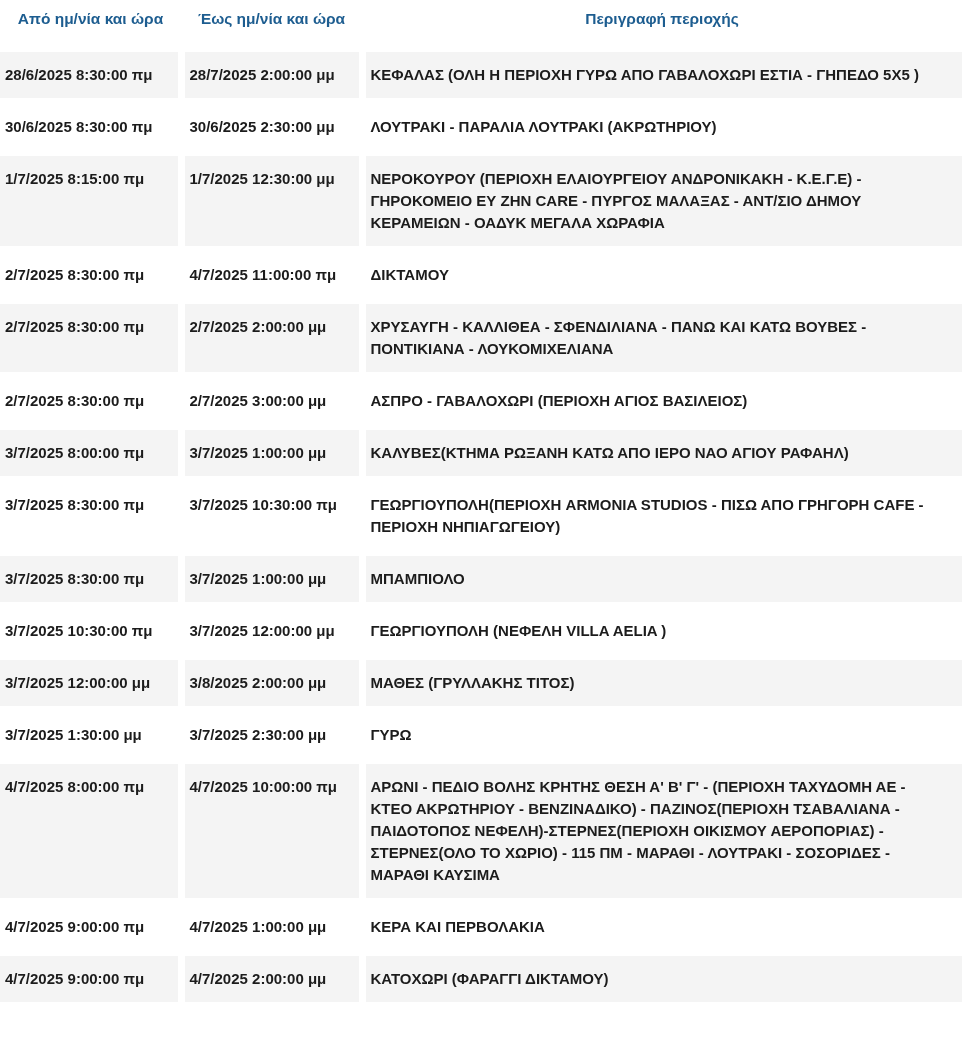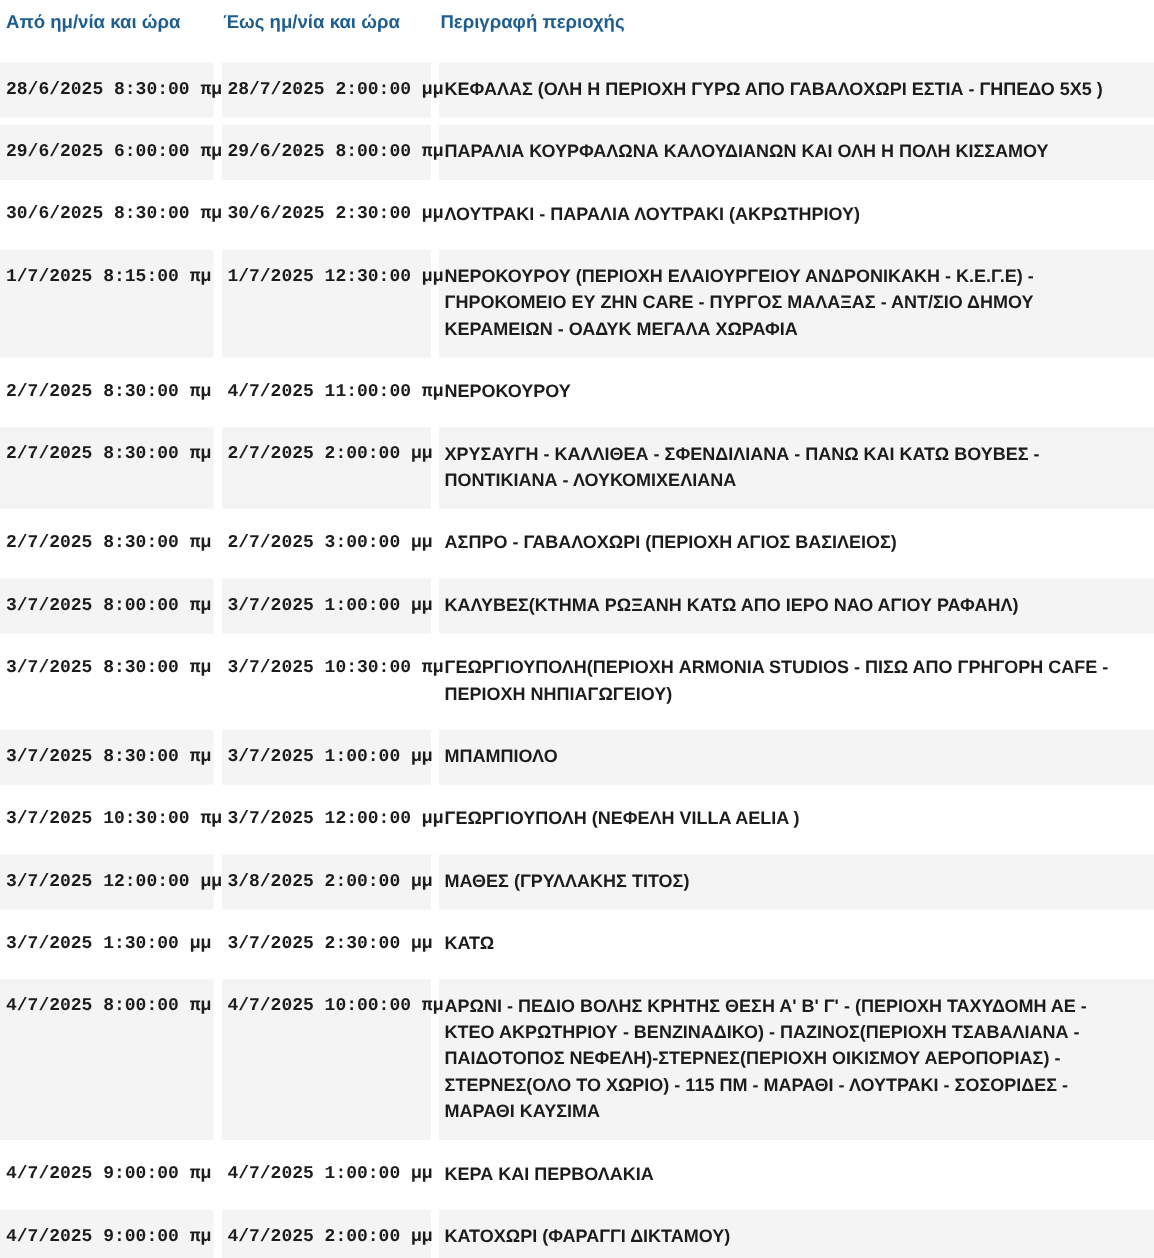"Από ημ/νία και ώρα" th { text-align: left -> center }
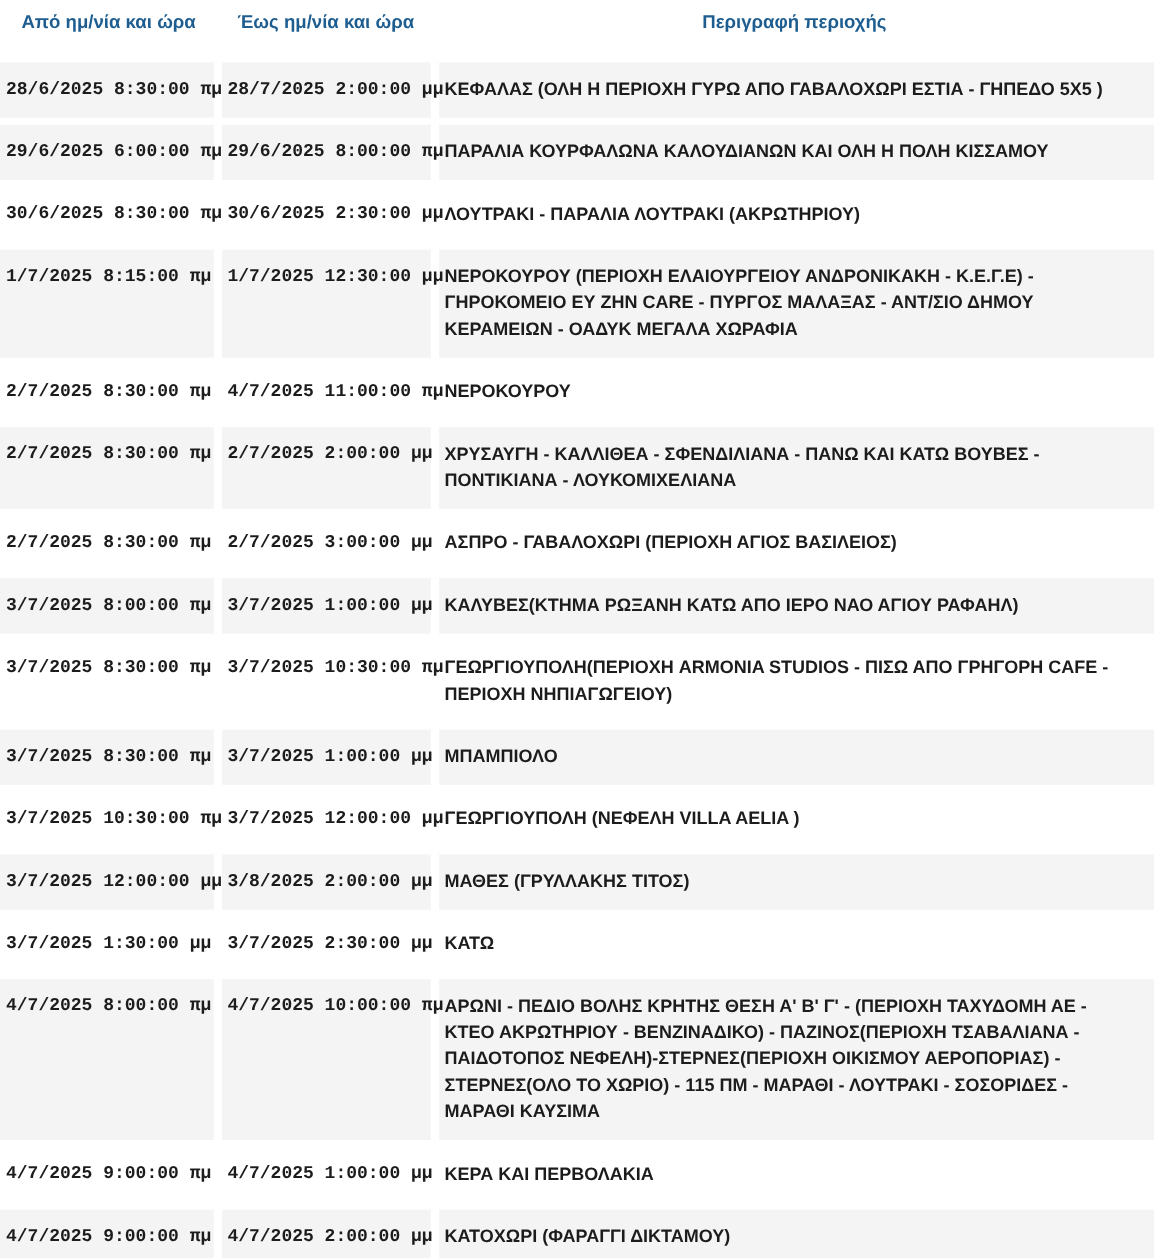"28/6/2025 8:30:00 πμ" td.date { font-family: Liberation Mono, monospace -> none }
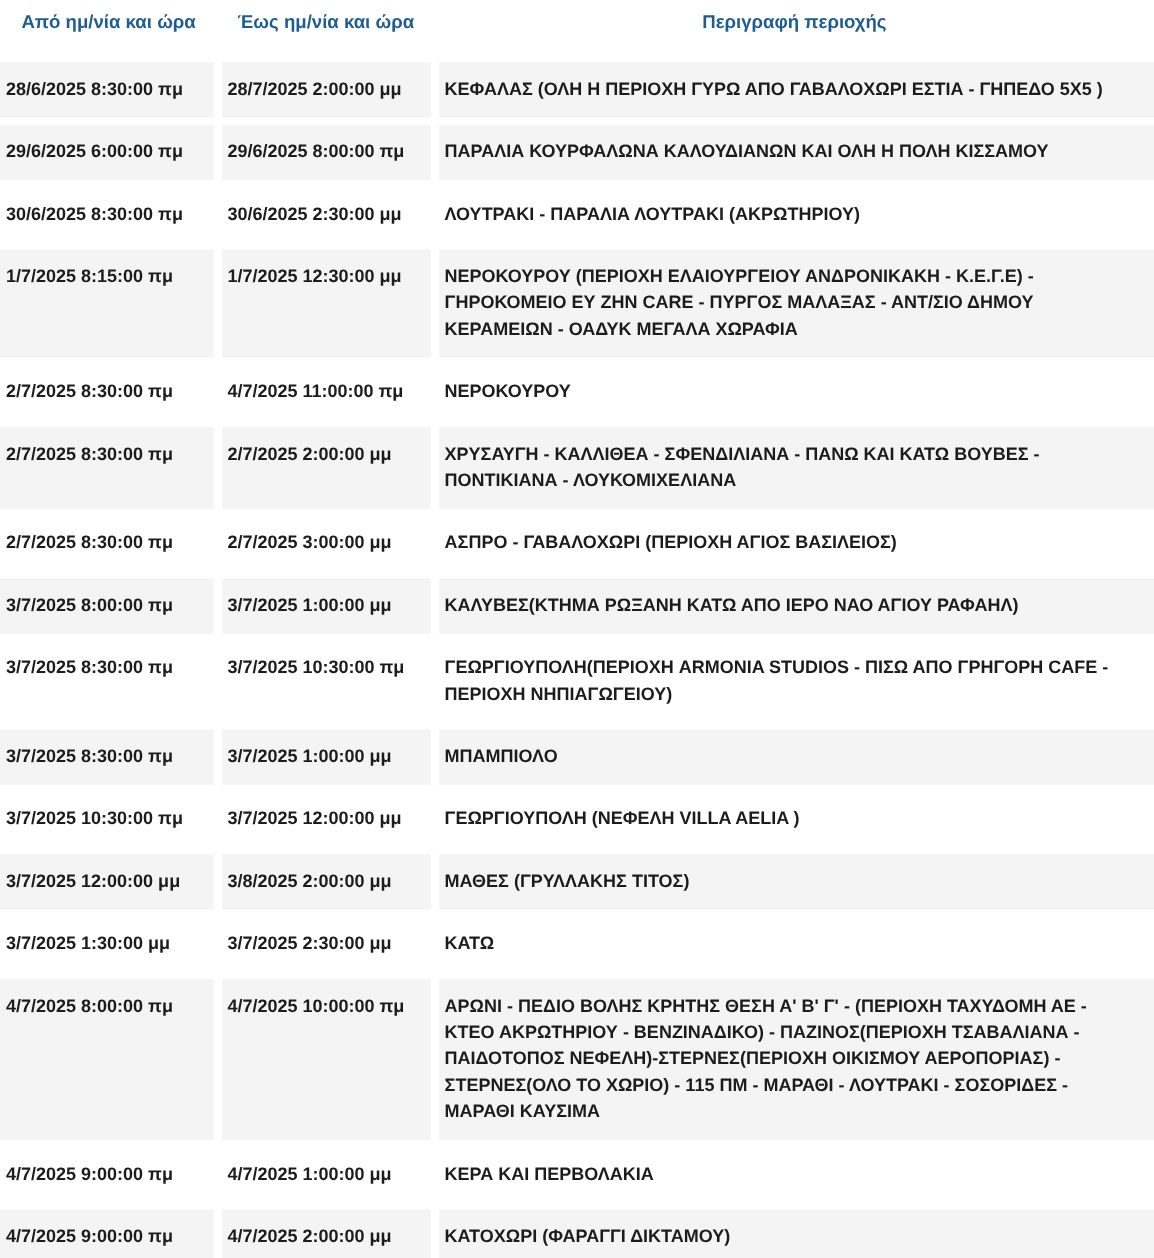"29/6/2025 6:00:00 πμ" tr.shade-gray { html: <tr> <td>29/6/2025 6:00:00 πμ</td> <td>29/6/2025 8:00:00 πμ</td> <td>ΠΑΡΑΛΙΑ ΚΟΥΡΦΑΛΩΝΑ ΚΑΛΟΥΔΙΑΝΩΝ ΚΑΙ ΟΛΗ Η ΠΟΛΗ ΚΙΣΣΑΜΟΥ</td> </tr> -> none }
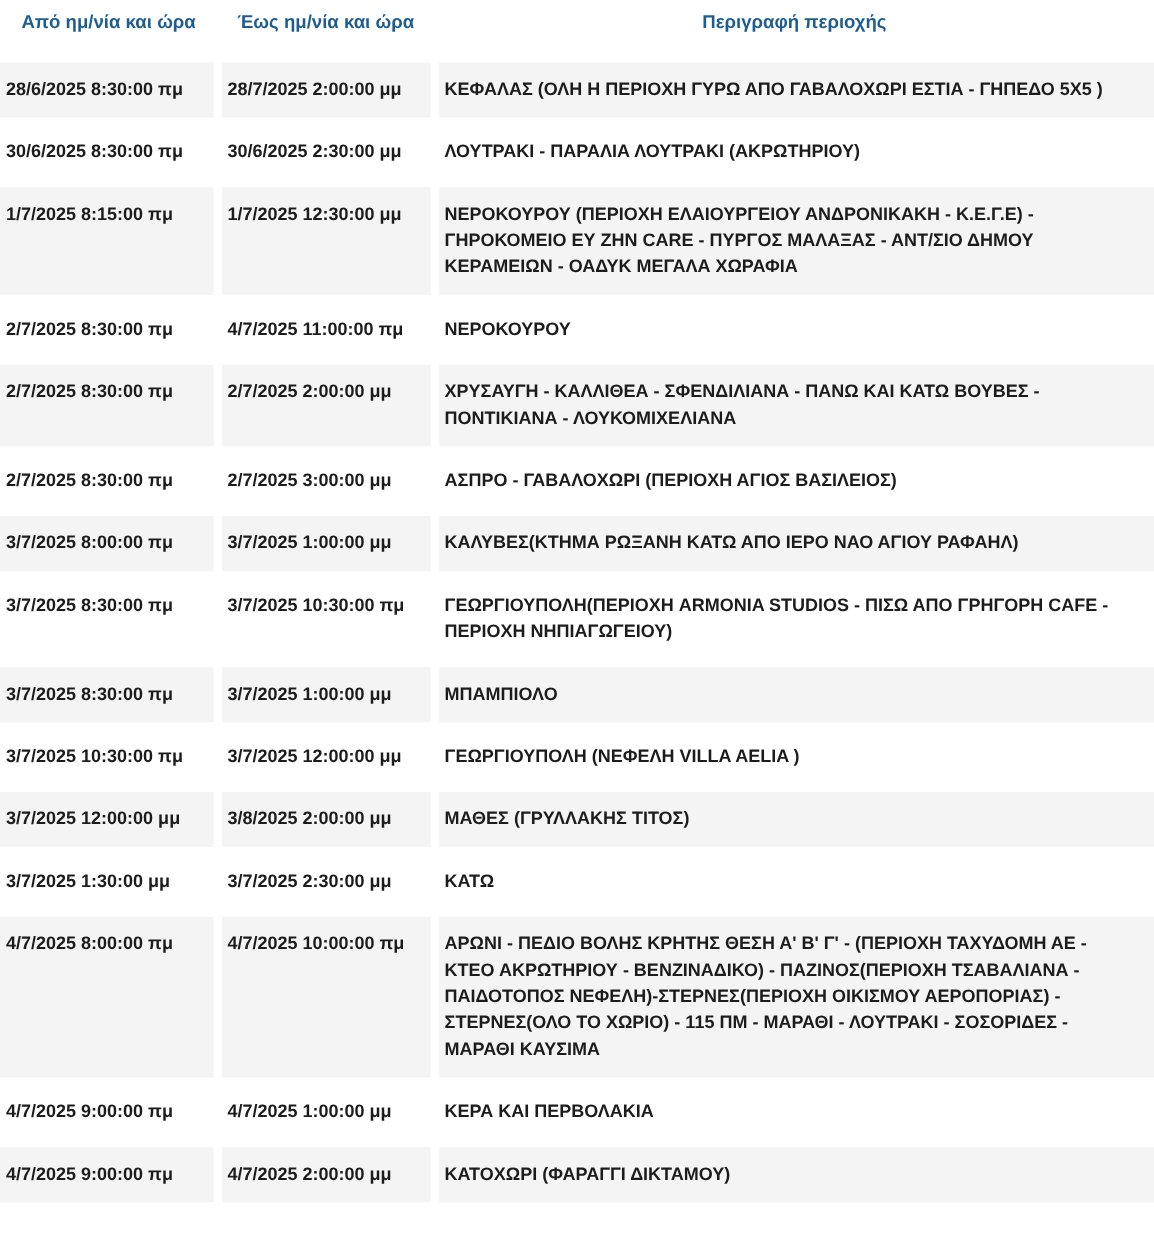"ΝΕΡΟΚΟΥΡΟΥ" td.area { text: ΝΕΡΟΚΟΥΡΟΥ -> ΔΙΚΤΑΜΟΥ }
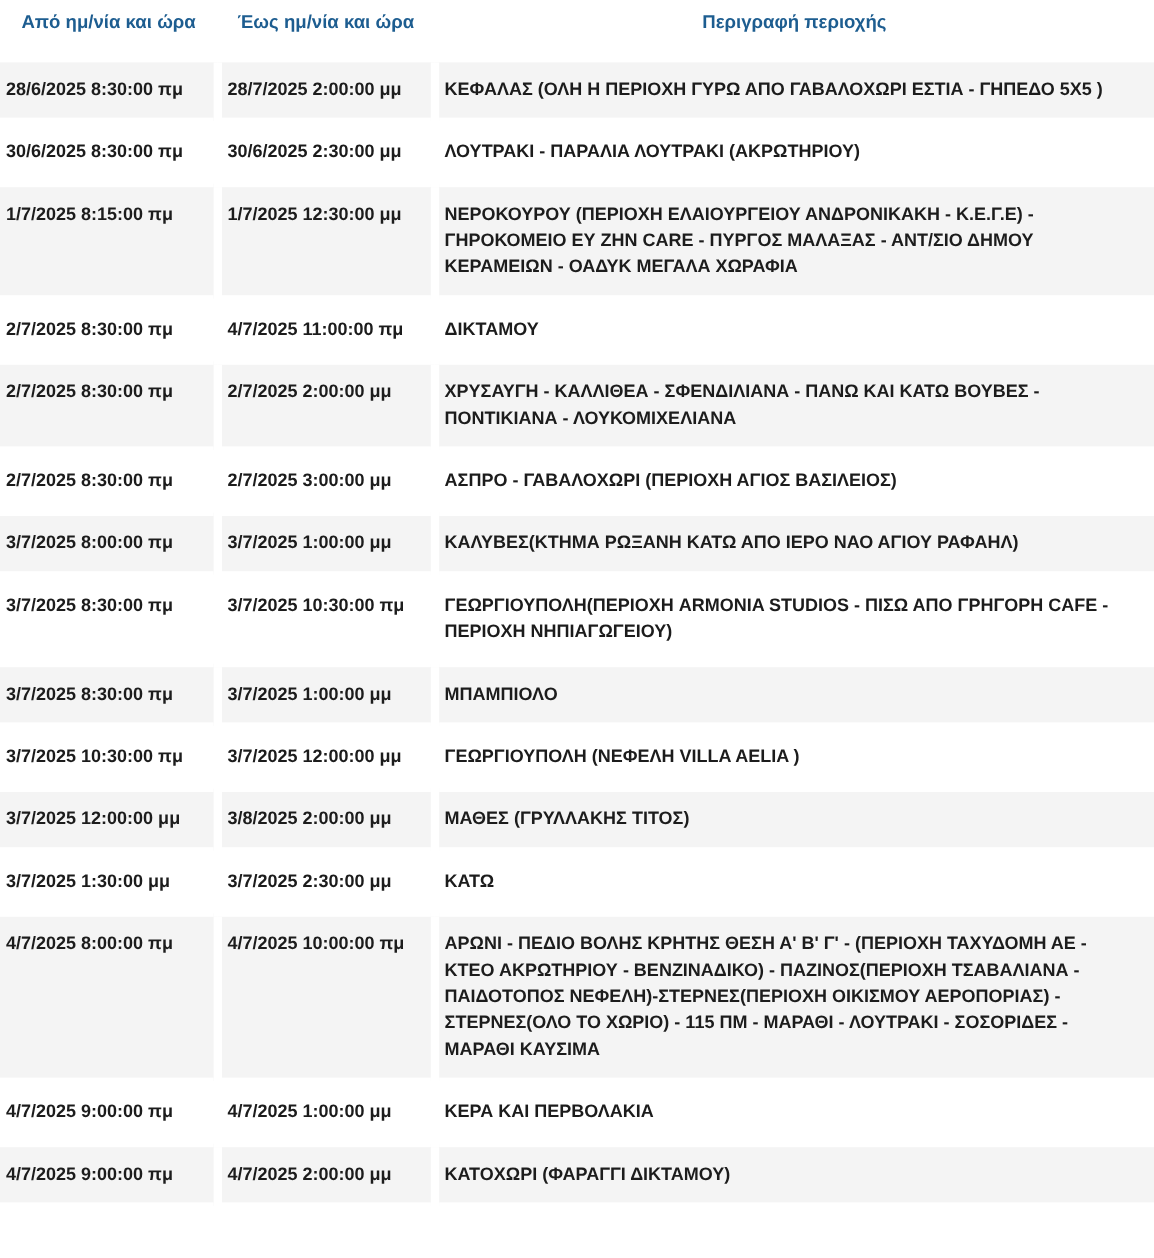"ΚΑΤΩ" td.area { text: ΚΑΤΩ -> ΓΥΡΩ }
